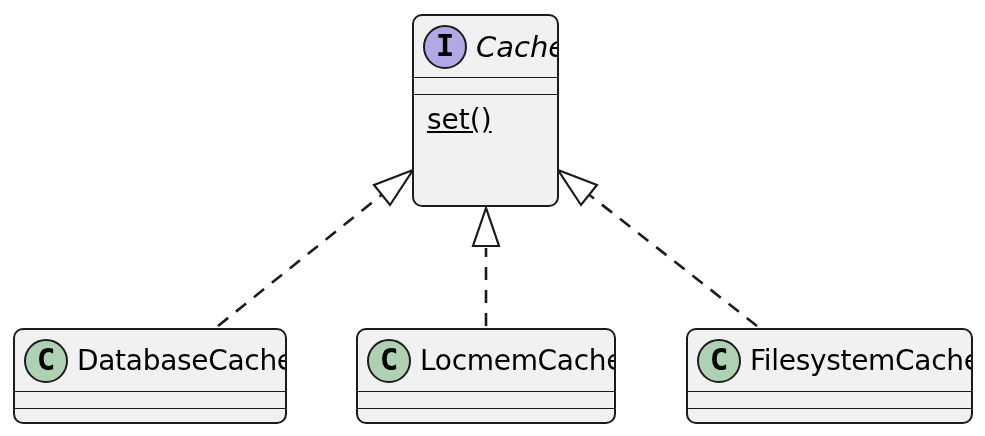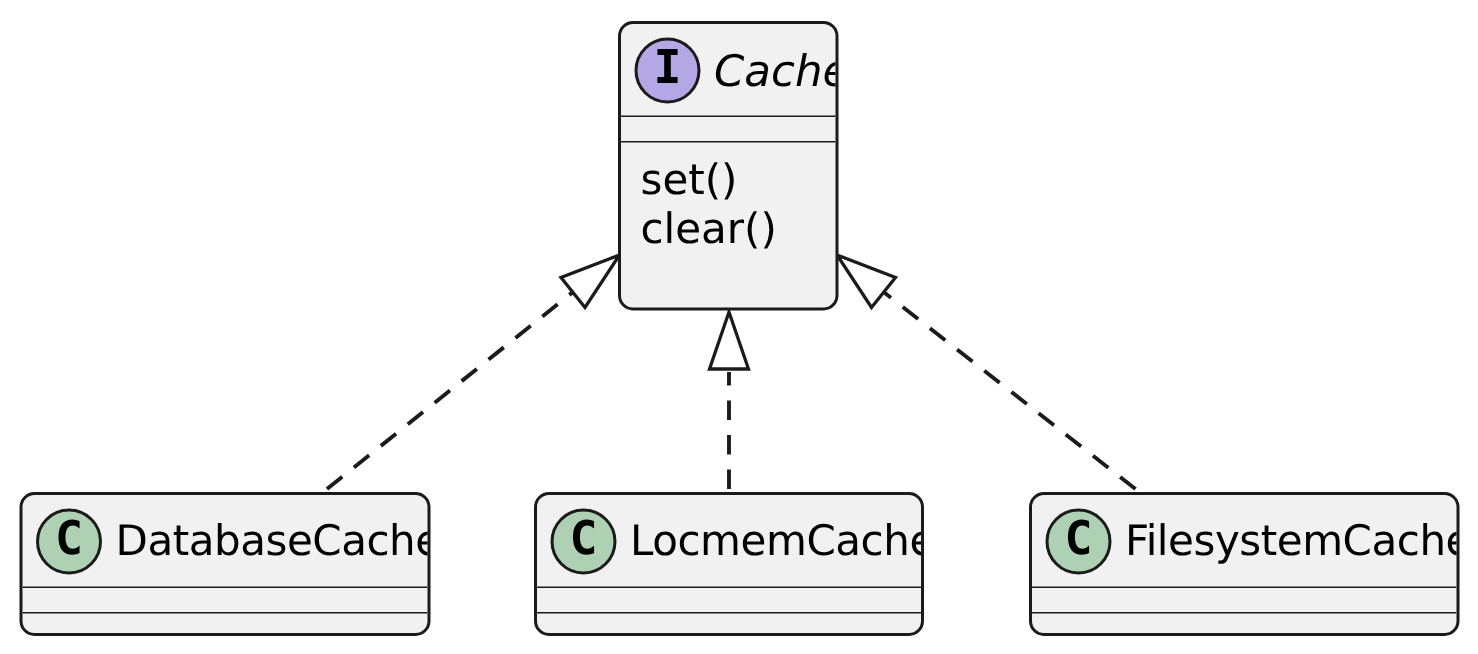"set()" .section { text-decoration: none -> underline }
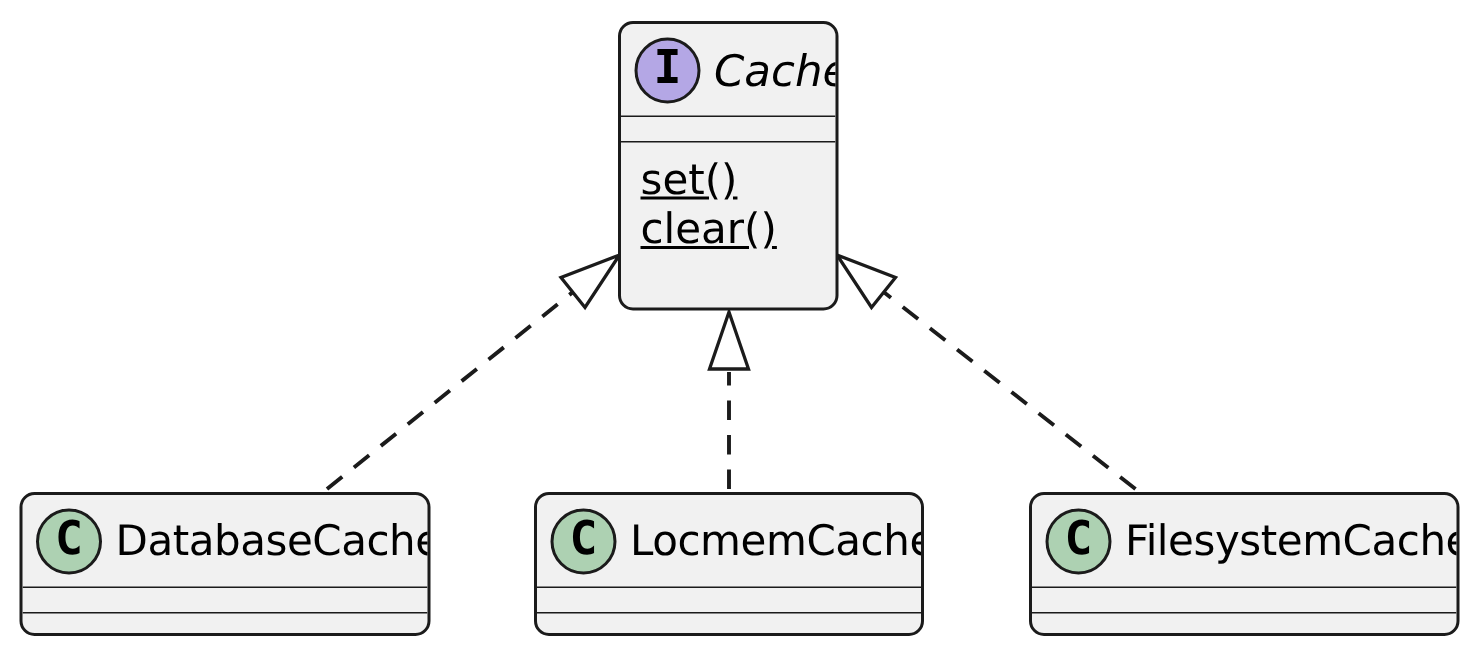"clear()" div { html: <div>clear()</div> -> none }
